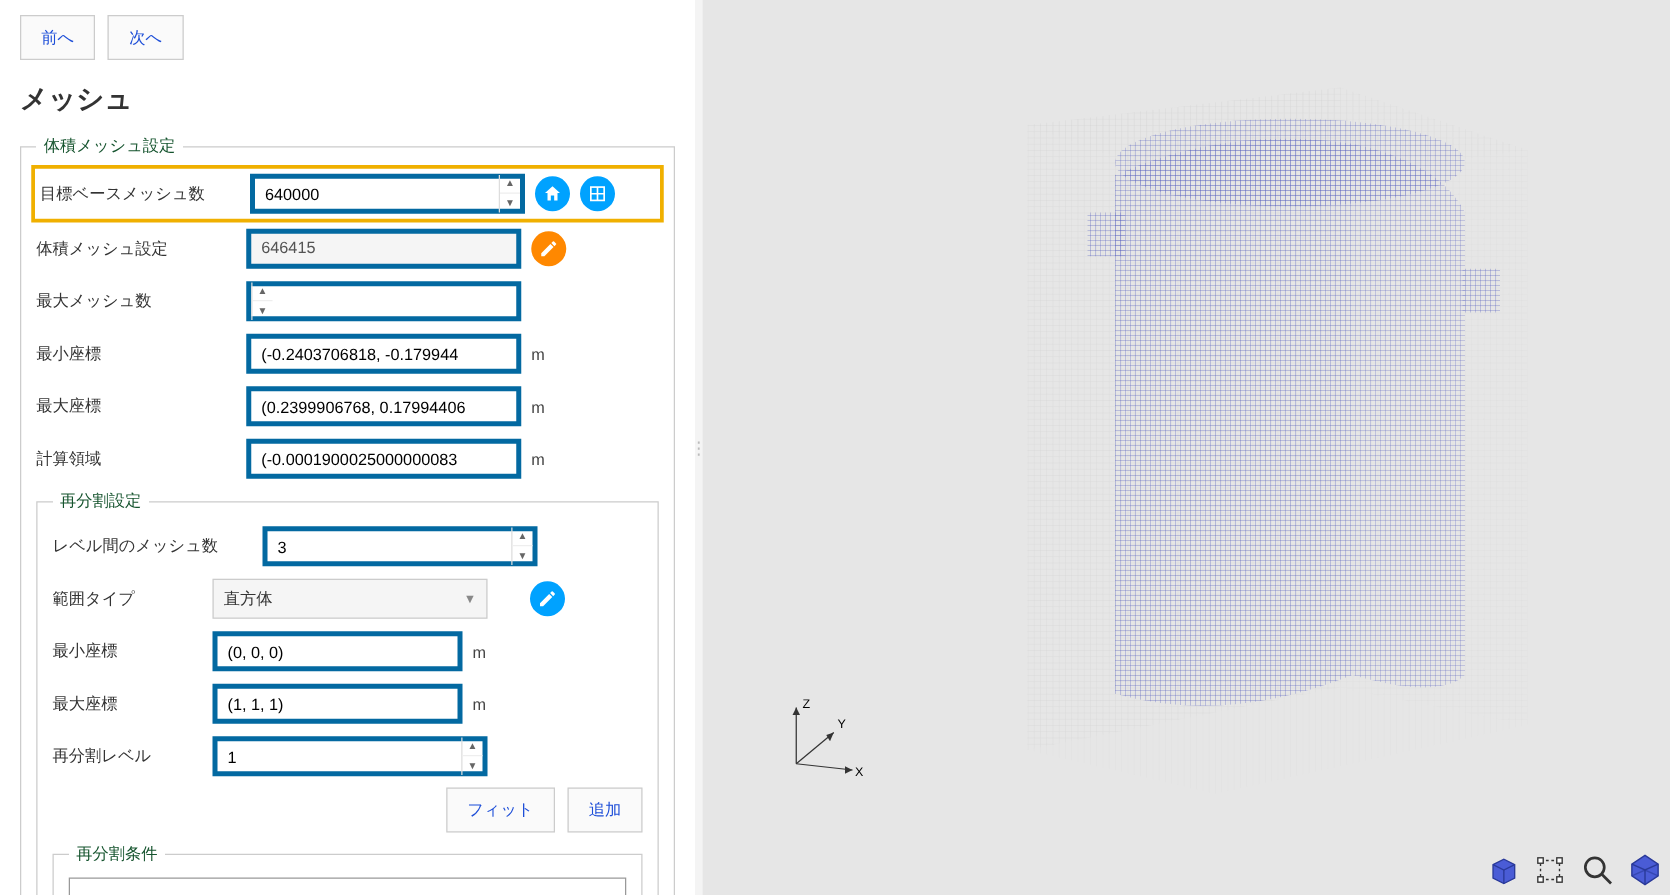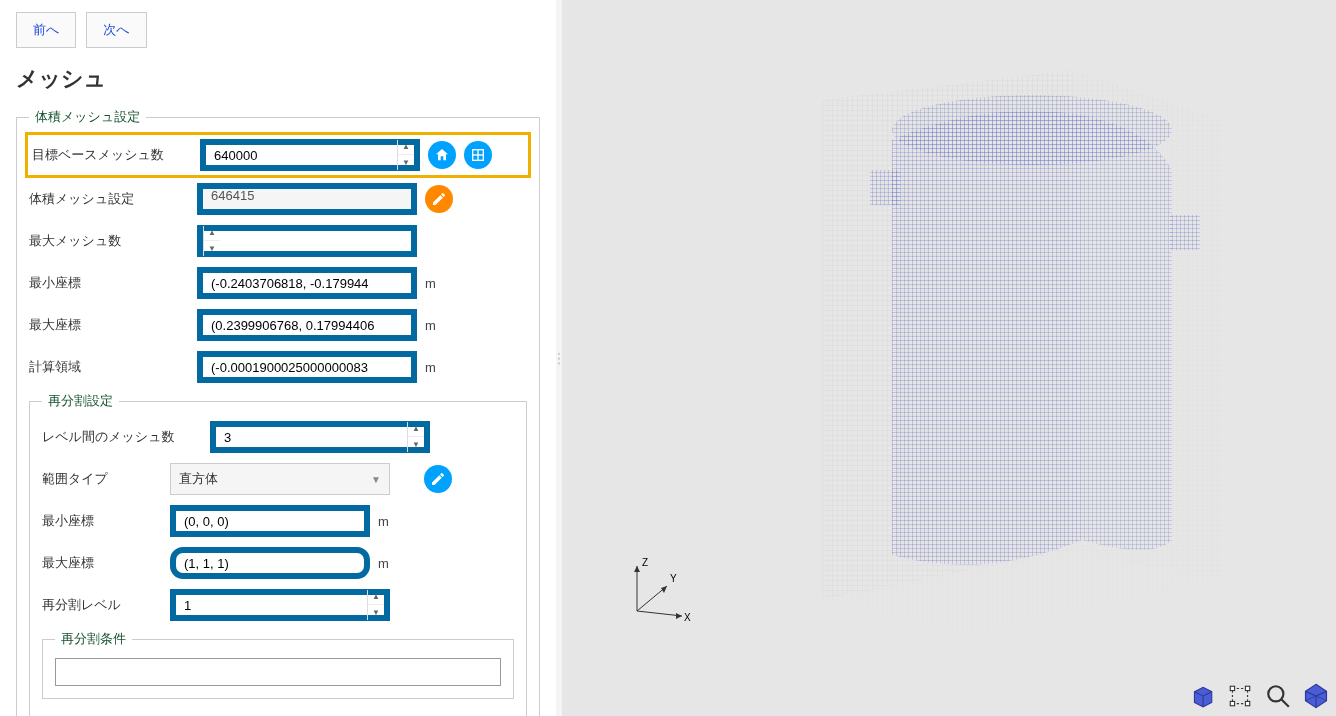"640000" .input-wrap { border: 6px solid #0369a1 -> 4px solid #0369a1 }
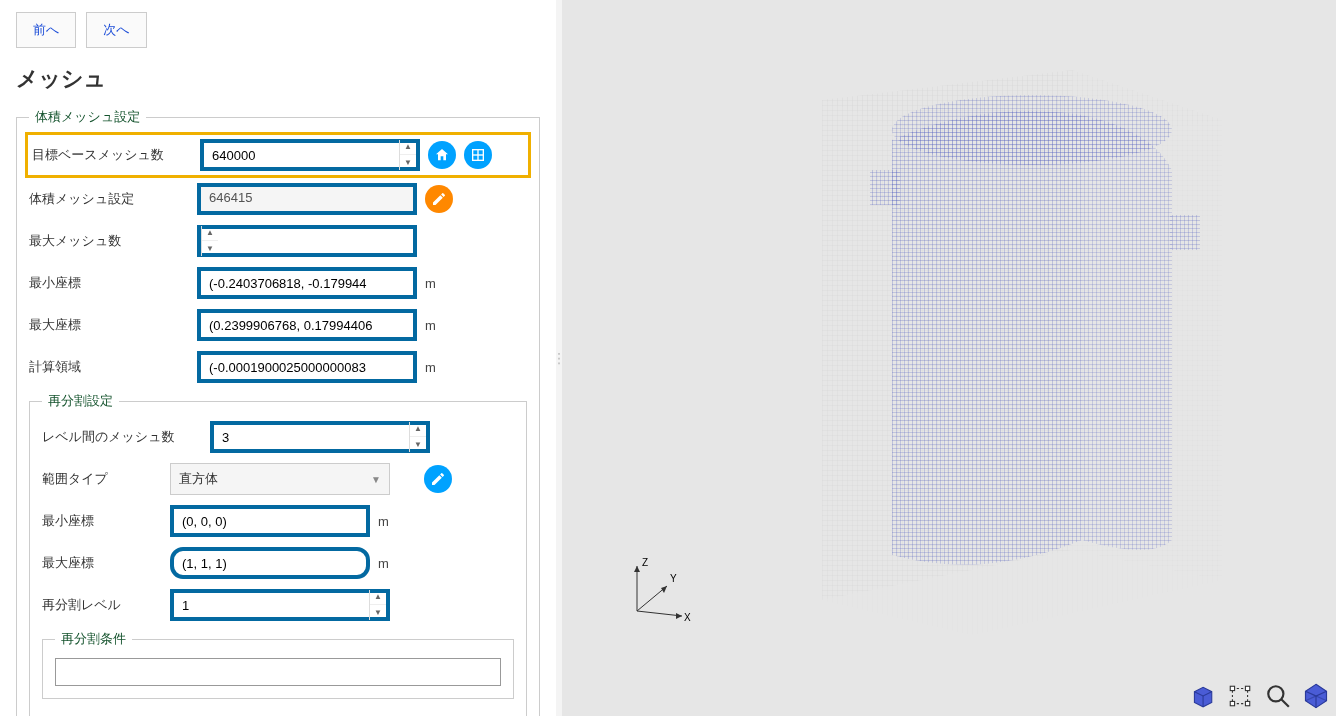"(1, 1, 1)" div.input-wrap { border-radius: 13px -> none }
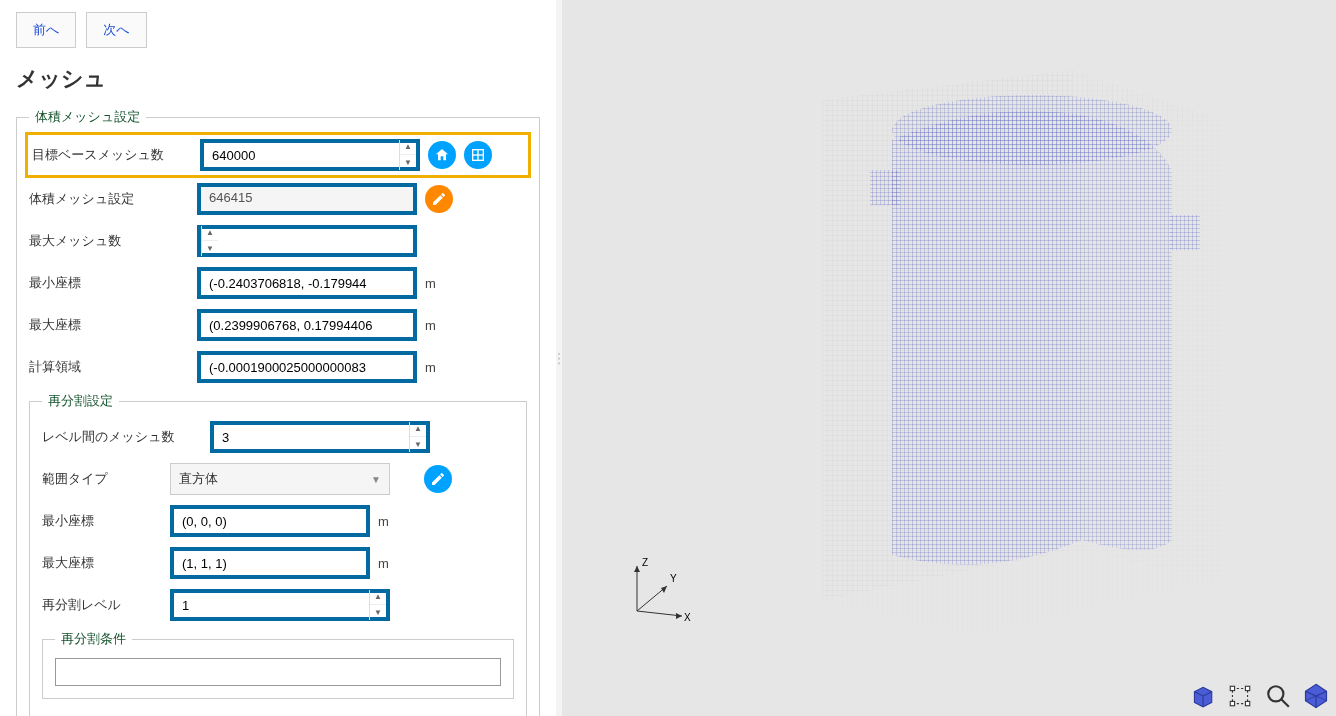"フィット" div.sub-actions { html: none -> <div> <button>フィット</button> <button>追加</button> </div> }
